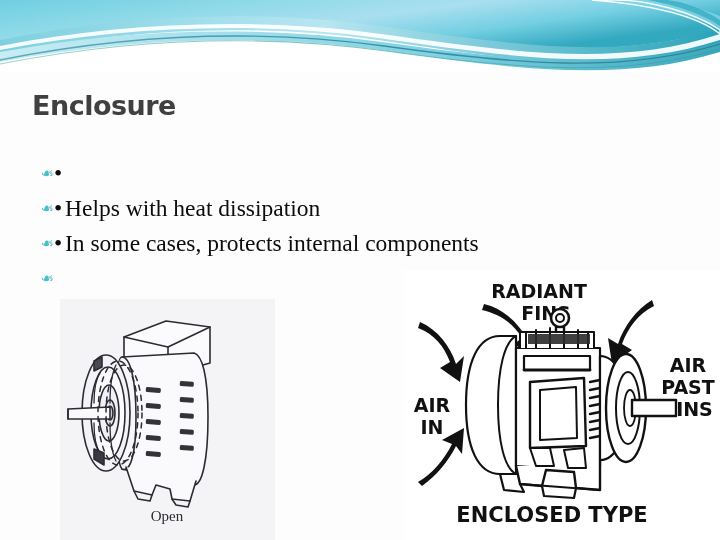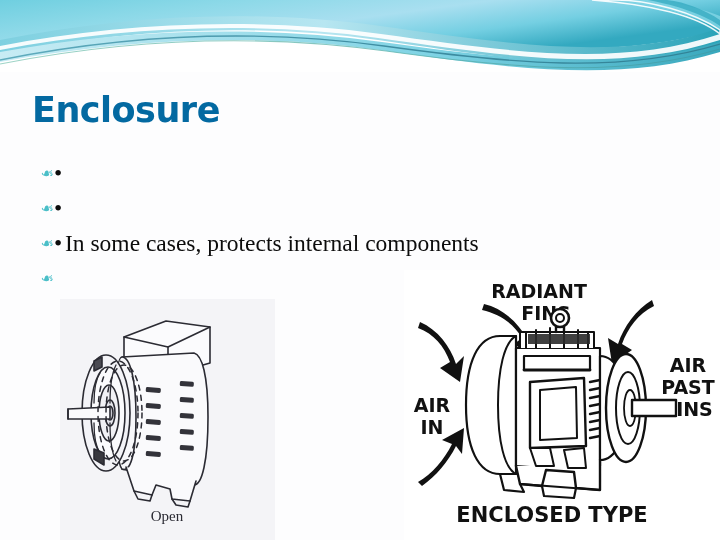"Enclosure" #slide-title { color: #0369a1 -> #404040; font-size: 35px -> 27px }
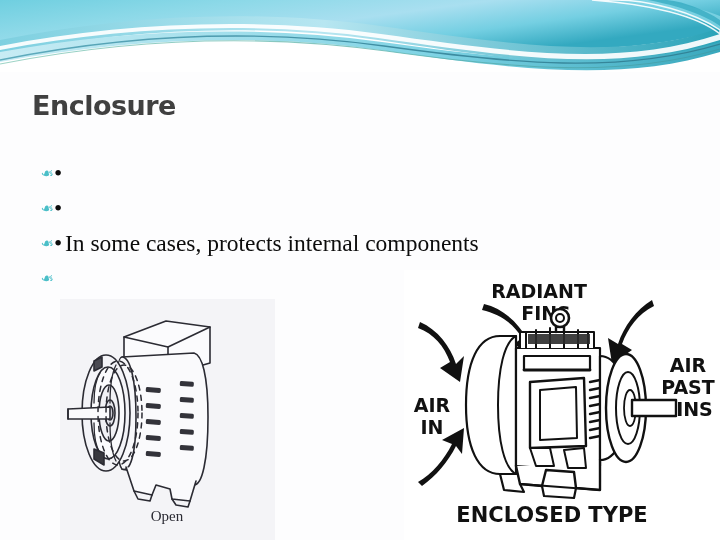"Helps with heat dissipation" span.line-text { html: none -> <span>Helps with heat dissipation</span> }
